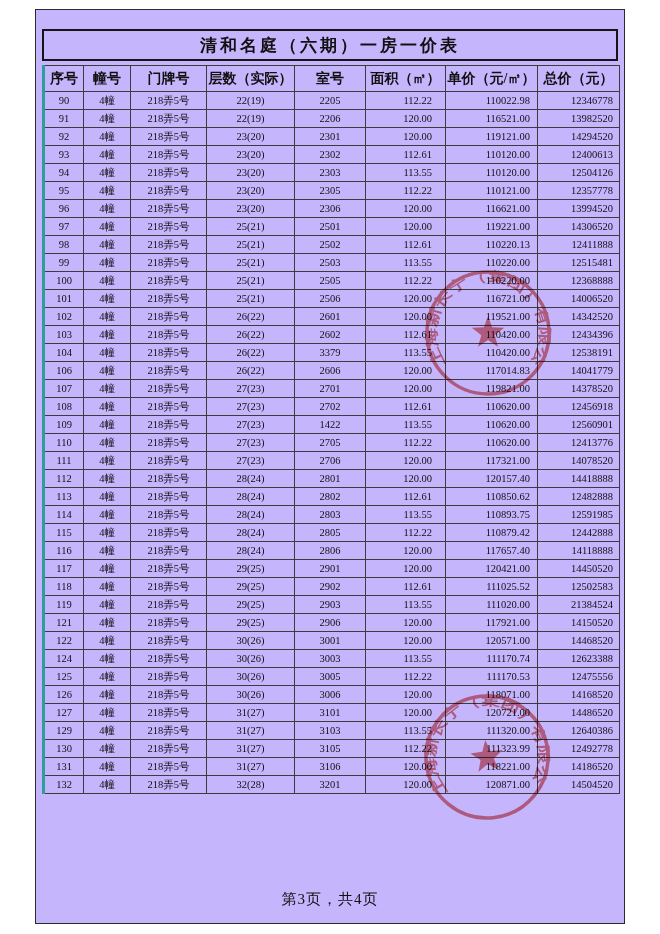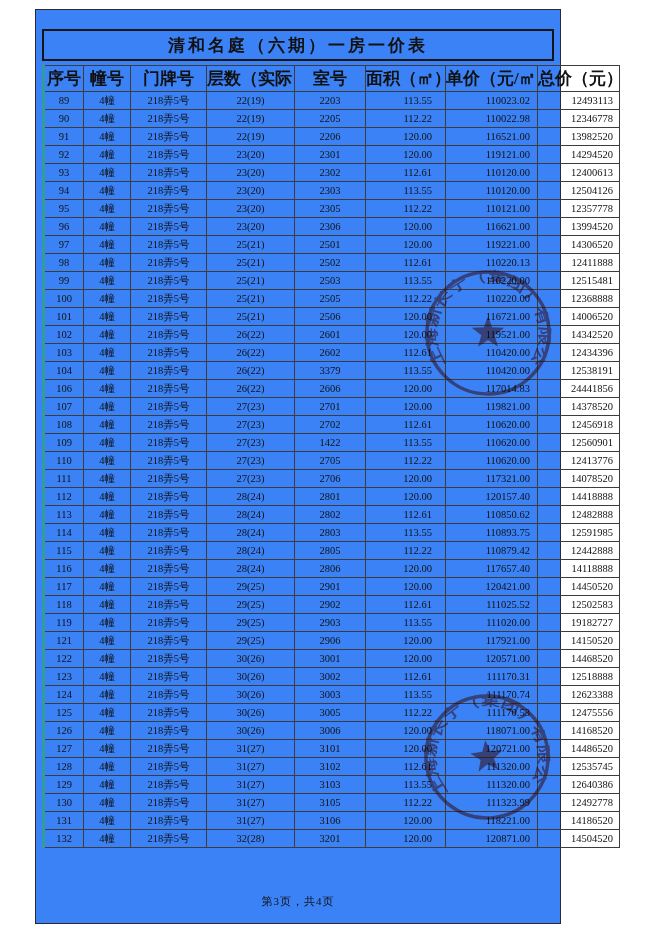"清和名庭（六期）一房一价表" .sheet { background: #3b82f6 -> #c4b5fd; width: 526px -> 590px }
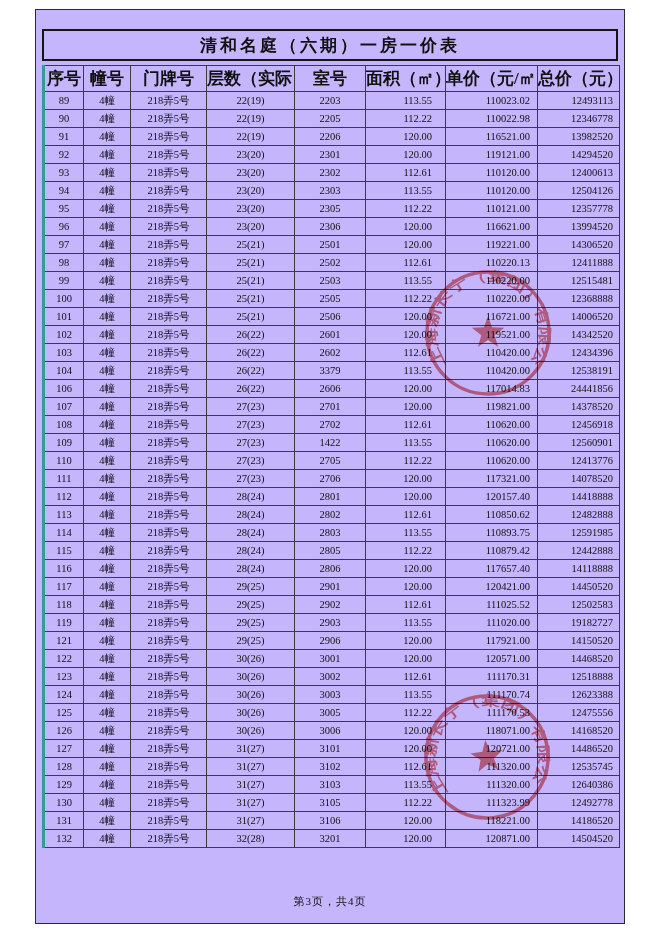"序号" table.price thead th { font-size: 17px -> 14px }
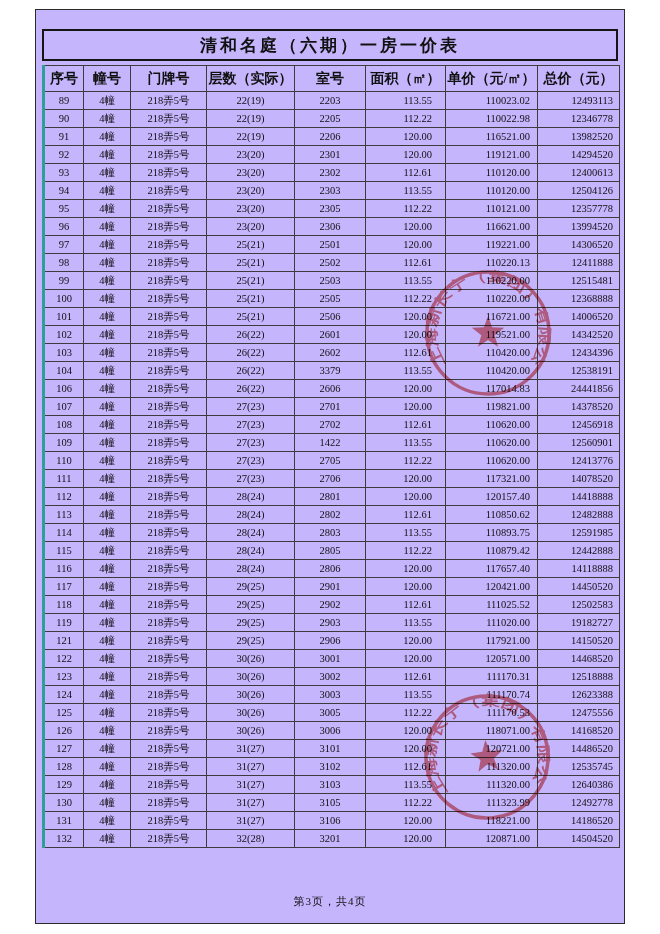"89" tr { html: <tr> <td>89</td> <td>4幢</td> <td>218弄5号</td> <td>22(19)</td> <td>2203</td> <td>113.55</td> <td>110023.02</td> <td>12493113</td> </tr> -> none }
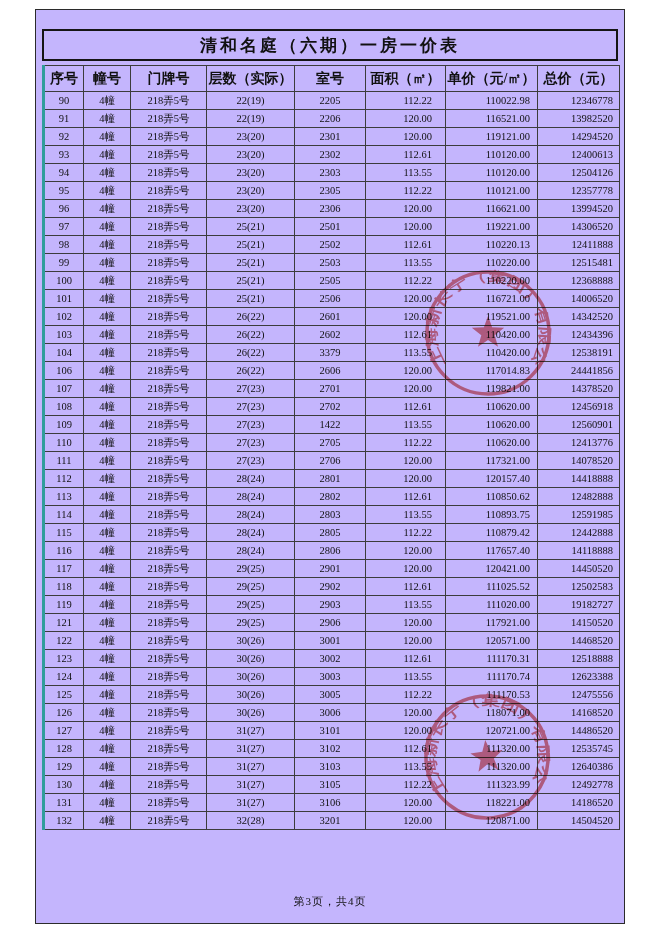"24441856" td { text: 24441856 -> 14041779 }
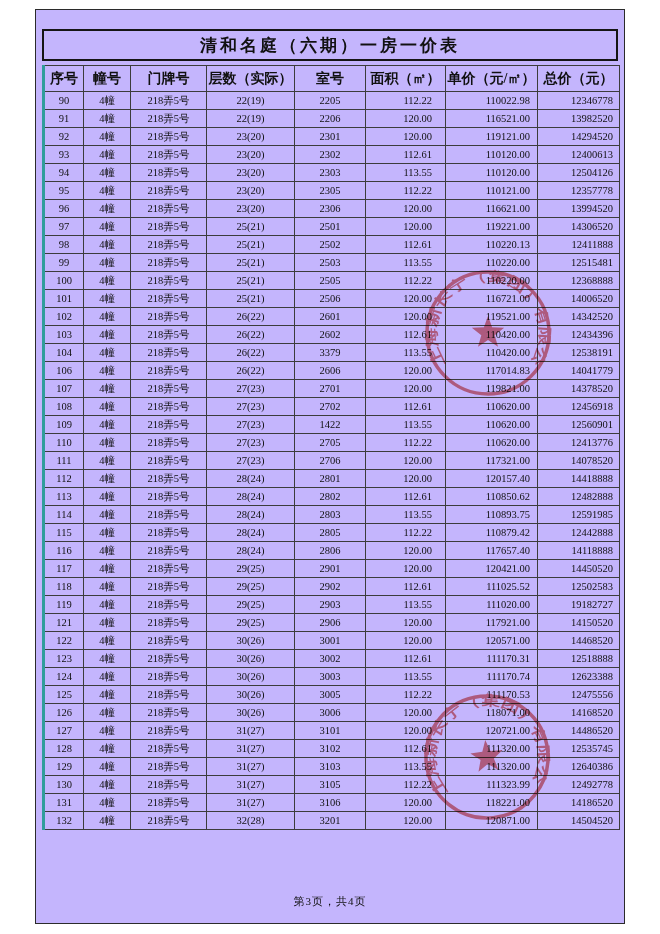"19182727" td { text: 19182727 -> 21384524 }
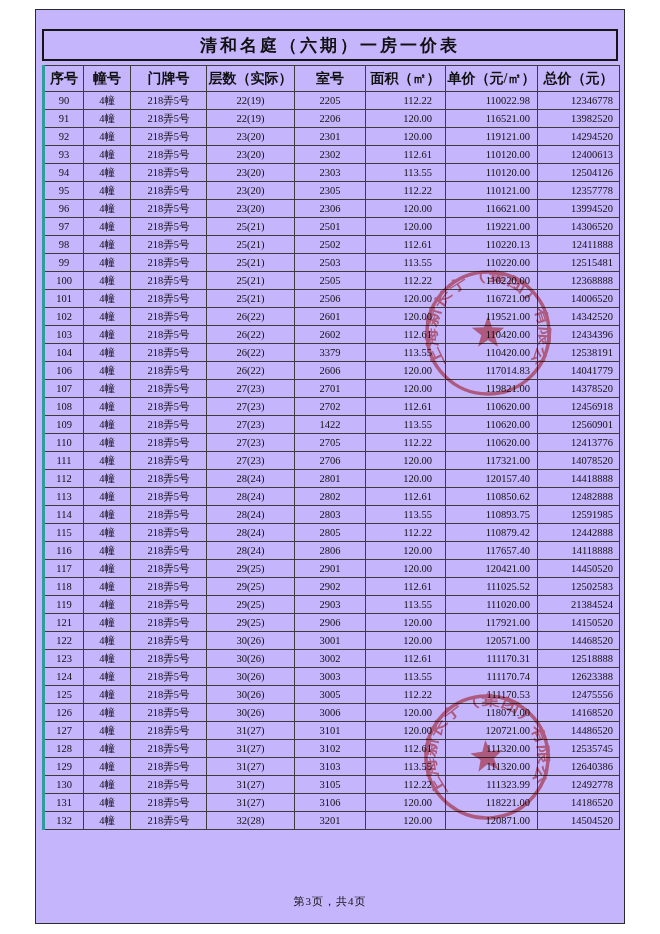"123" tr { html: <tr> <td>123</td> <td>4幢</td> <td>218弄5号</td> <td>30(26)</td> <td>3002</td> <td>112.61</td> <td>111170.31</td> <td>12518888</td> </tr> -> none }
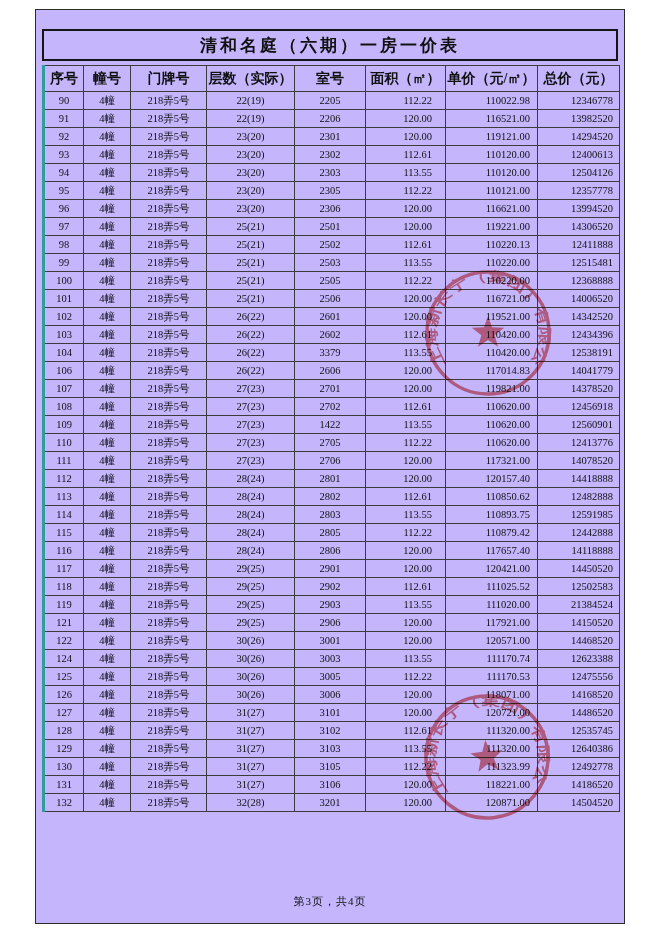"128" tr { html: <tr> <td>128</td> <td>4幢</td> <td>218弄5号</td> <td>31(27)</td> <td>3102</td> <td>112.61</td> <td>111320.00</td> <td>12535745</td> </tr> -> none }
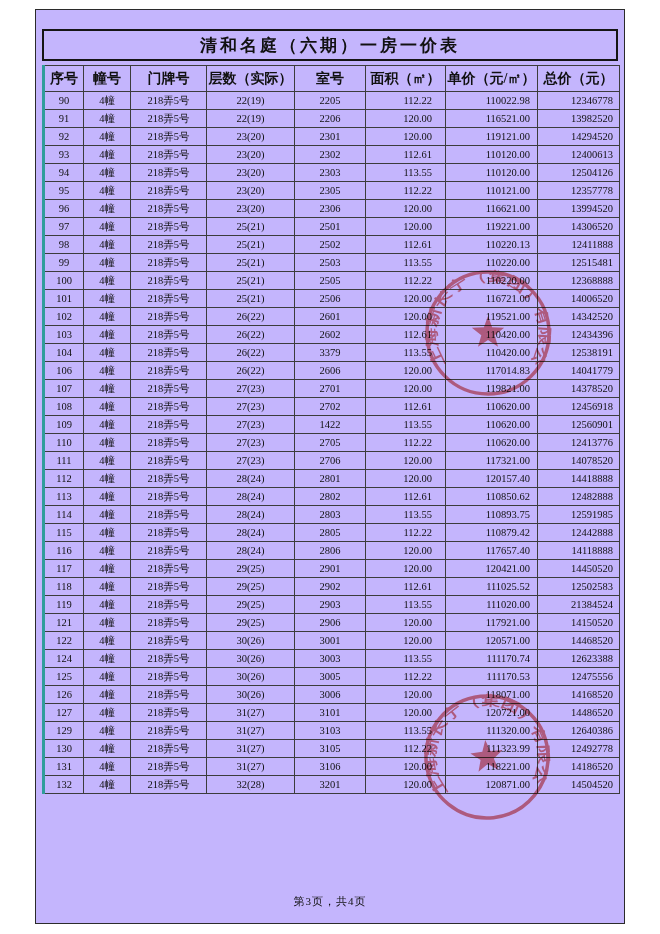"第3页，共4页" .footer { font-size: 11px -> 15px }
